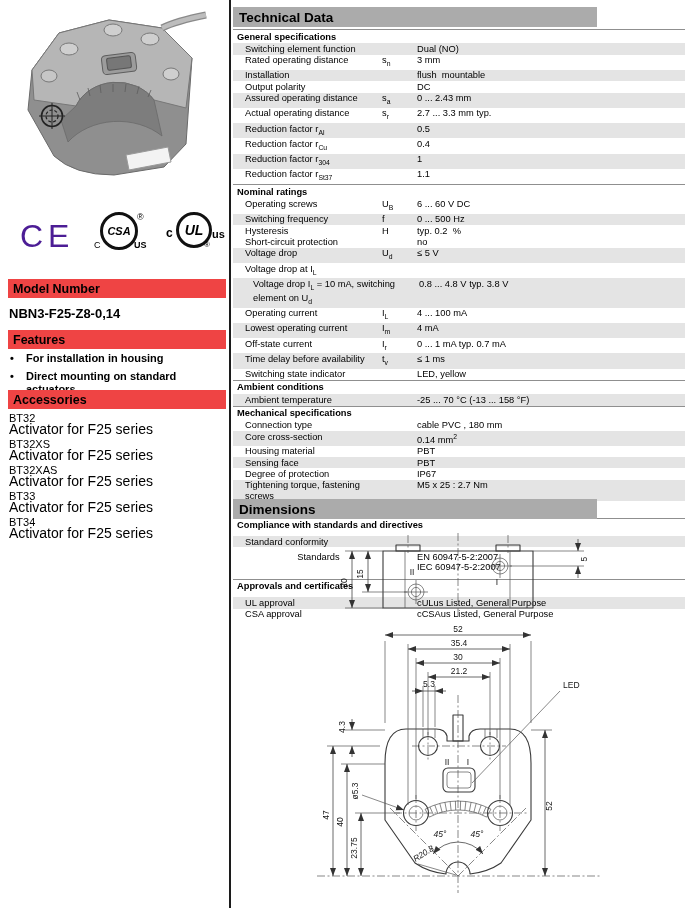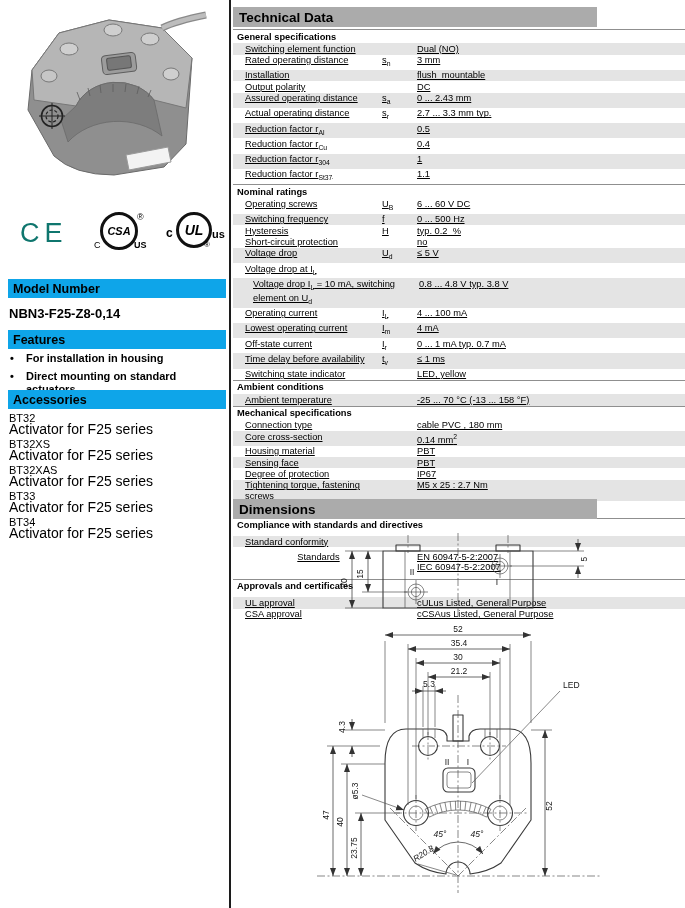"Switching element function" .trow { text-decoration: underline -> none }
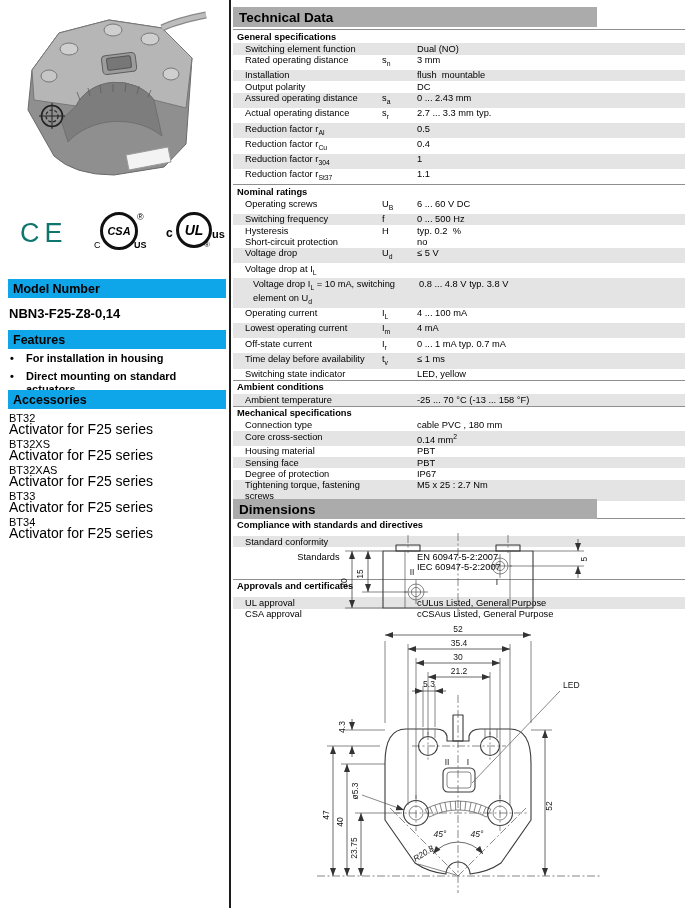"CE" .ce { color: #0f766e -> #4c1d95; font-size: 27px -> 32px }
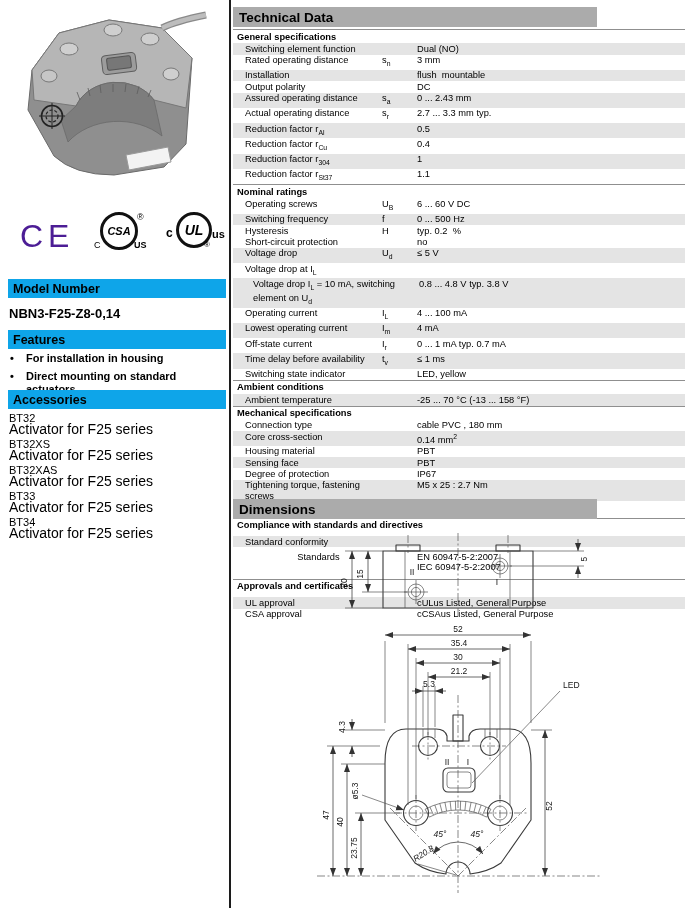"Model Number" .lbar { background: #0ea5e9 -> #ef4444 }
